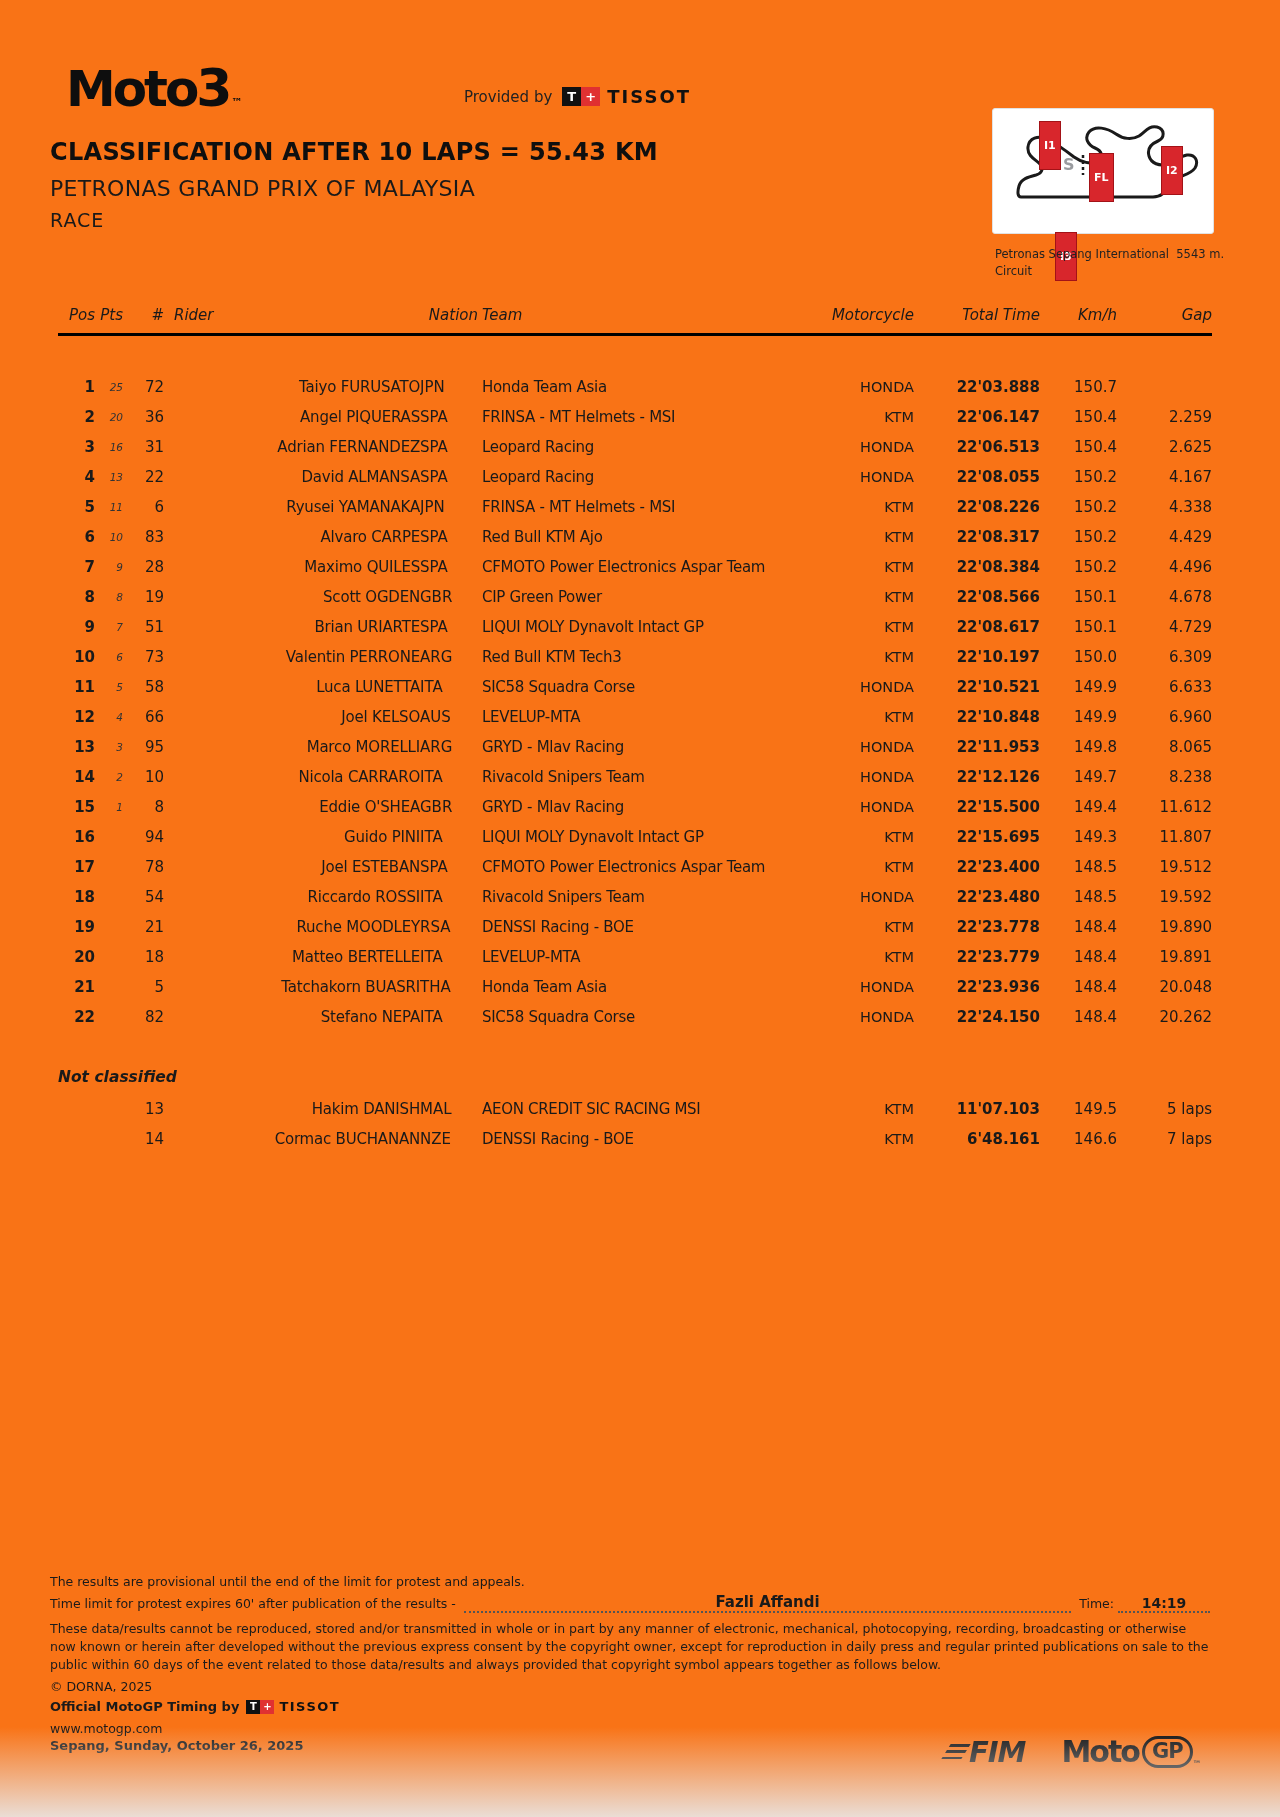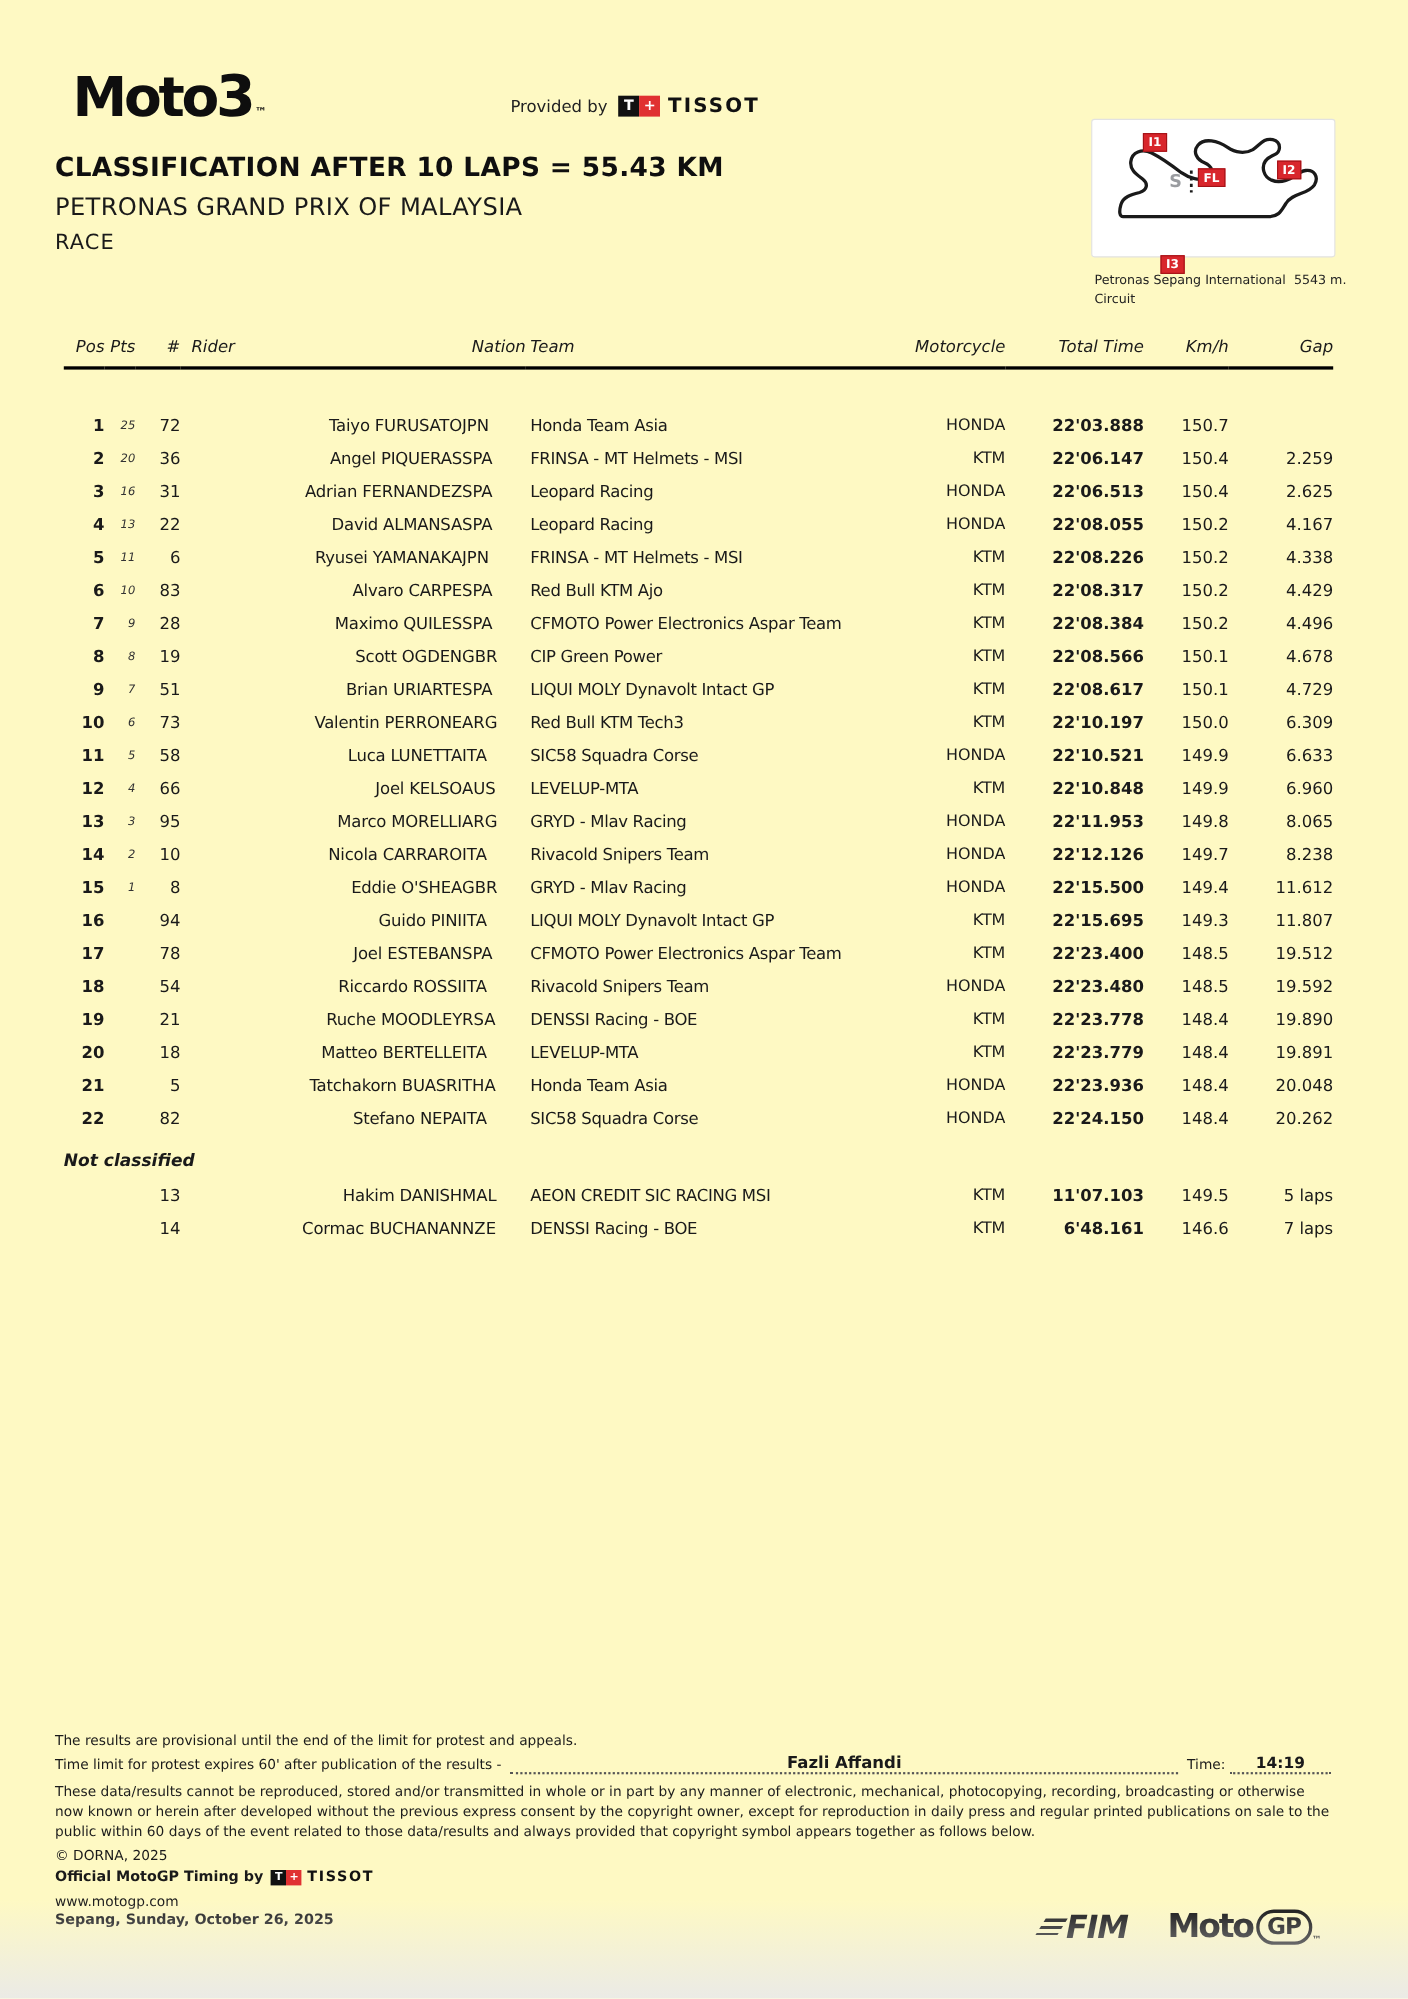"Moto3 ™" .page { background: #fef9c3 -> #f97316 }
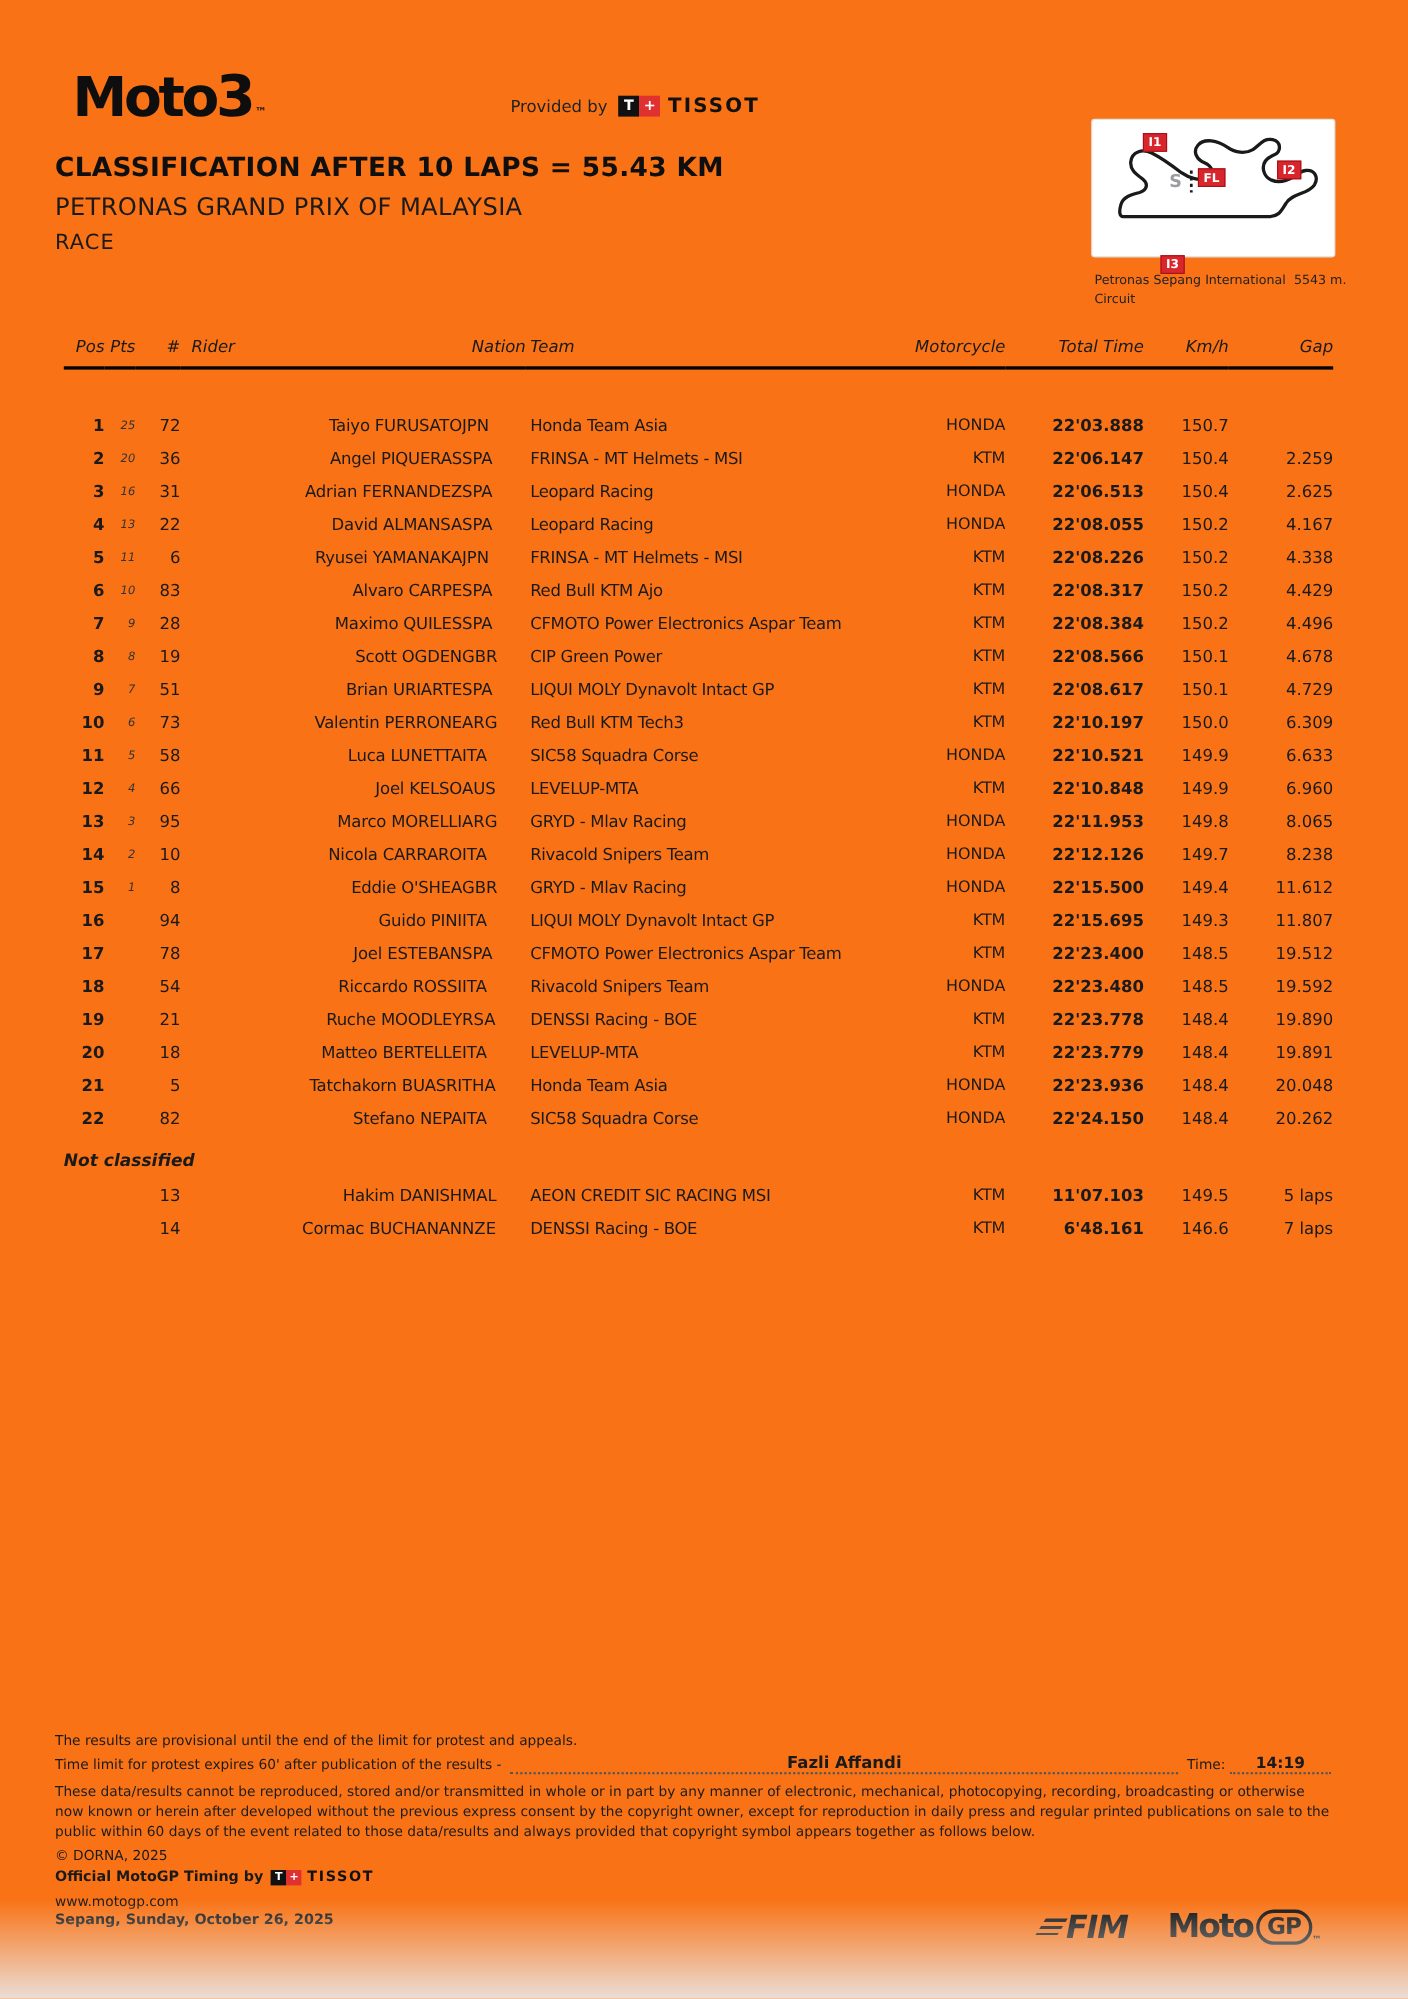"I1" .cbadge { padding: 2px 4px -> 18px 4px }
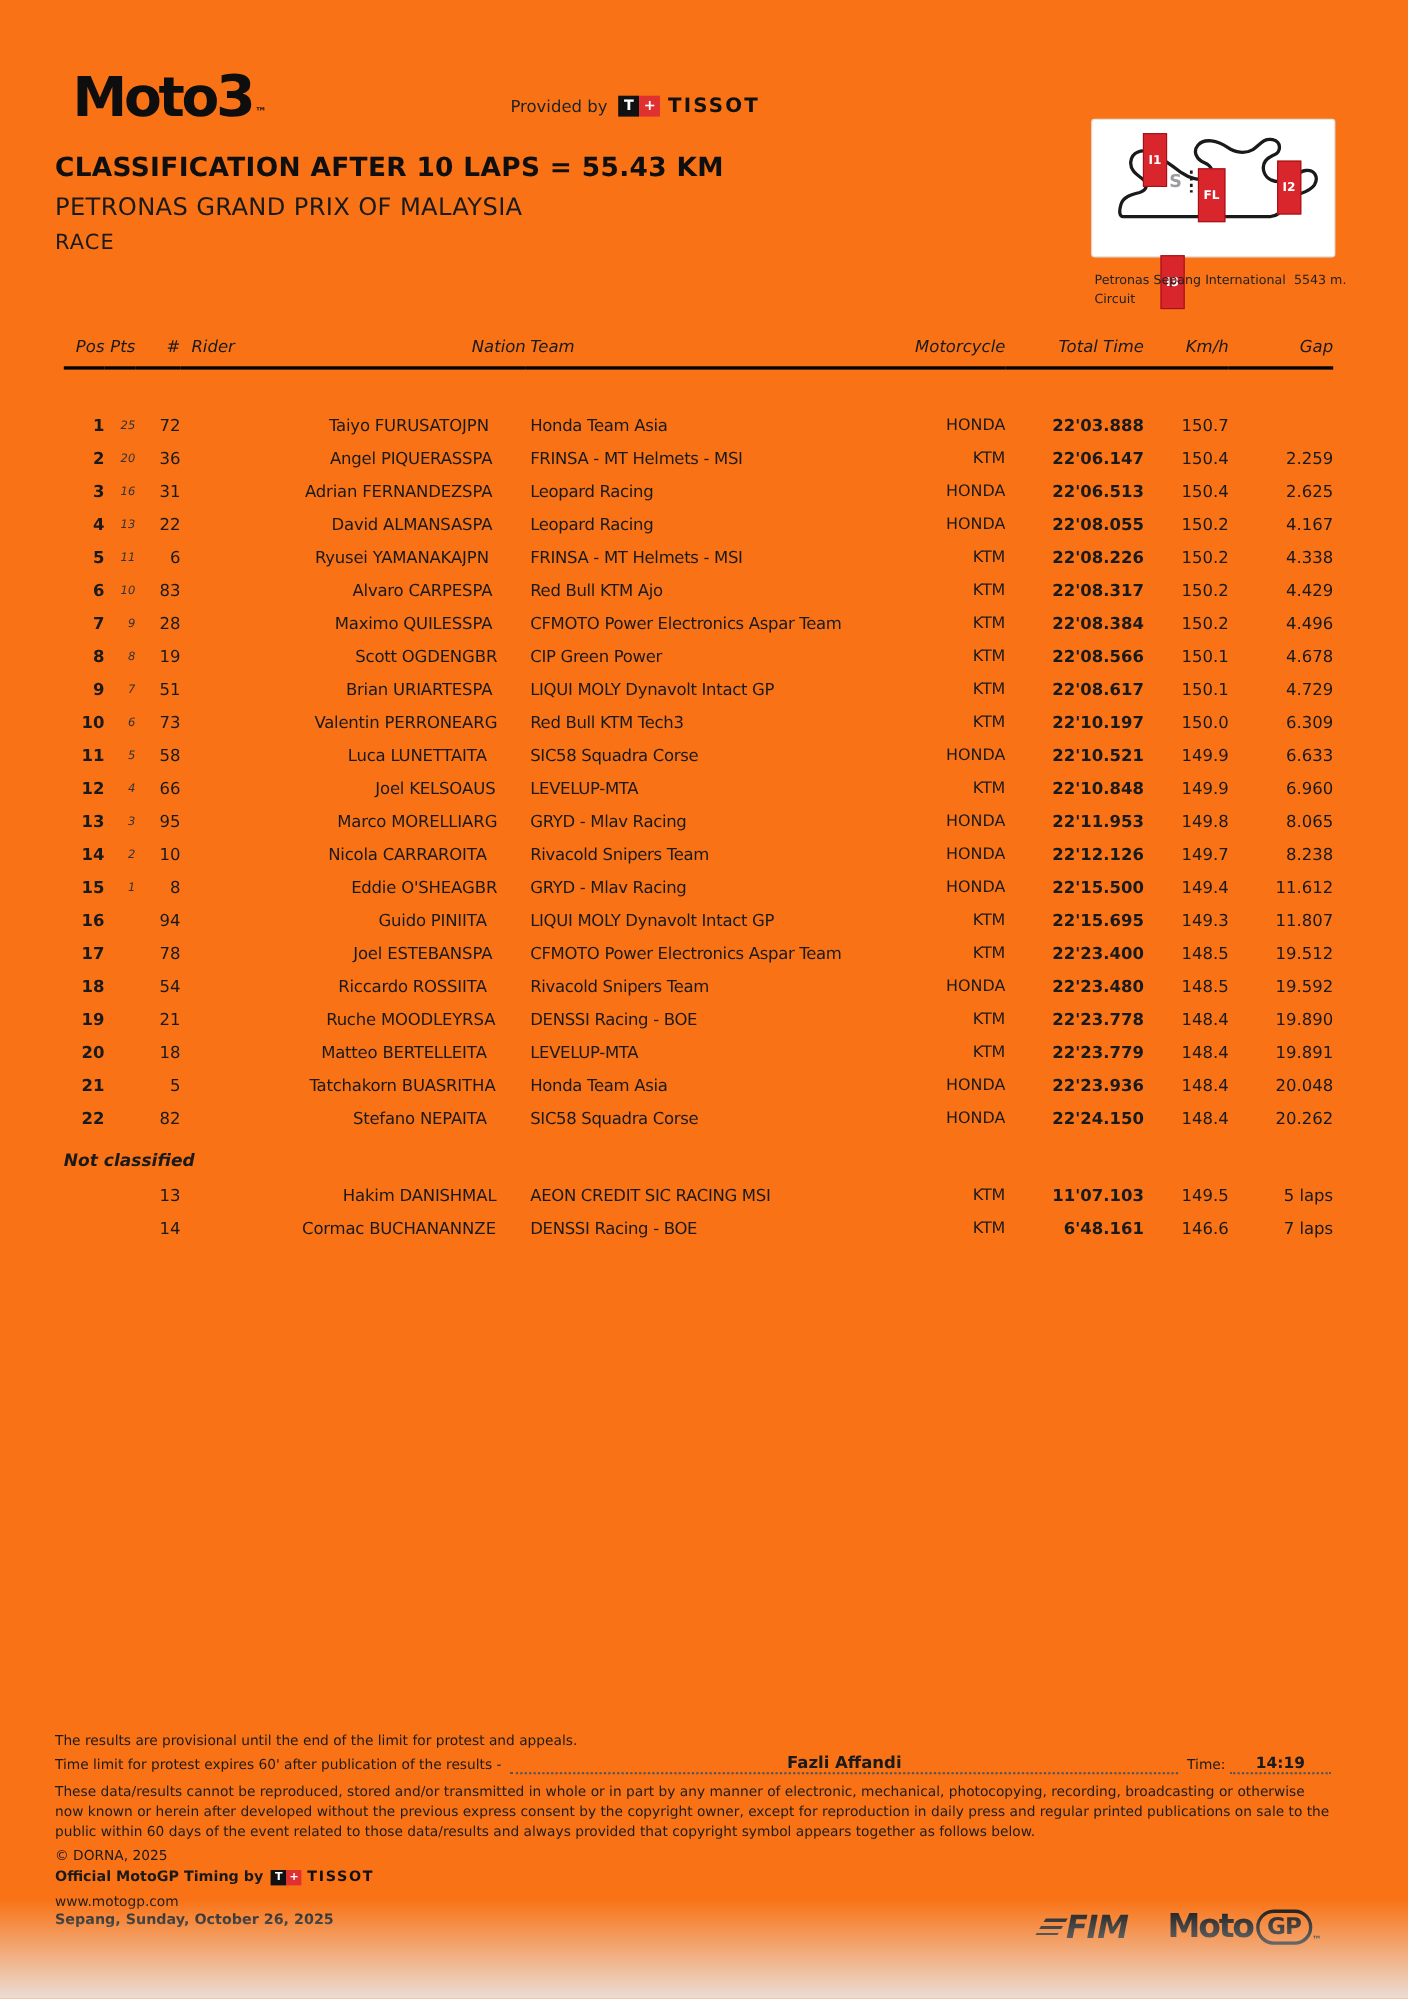"Not classified" .nc-label { margin-top: 14px -> 36px }
